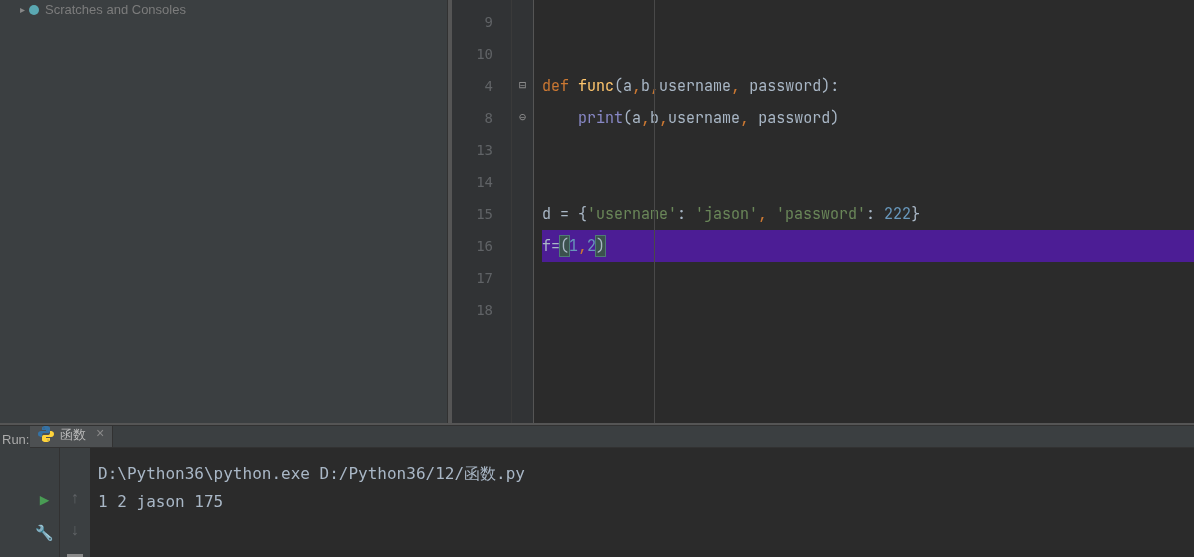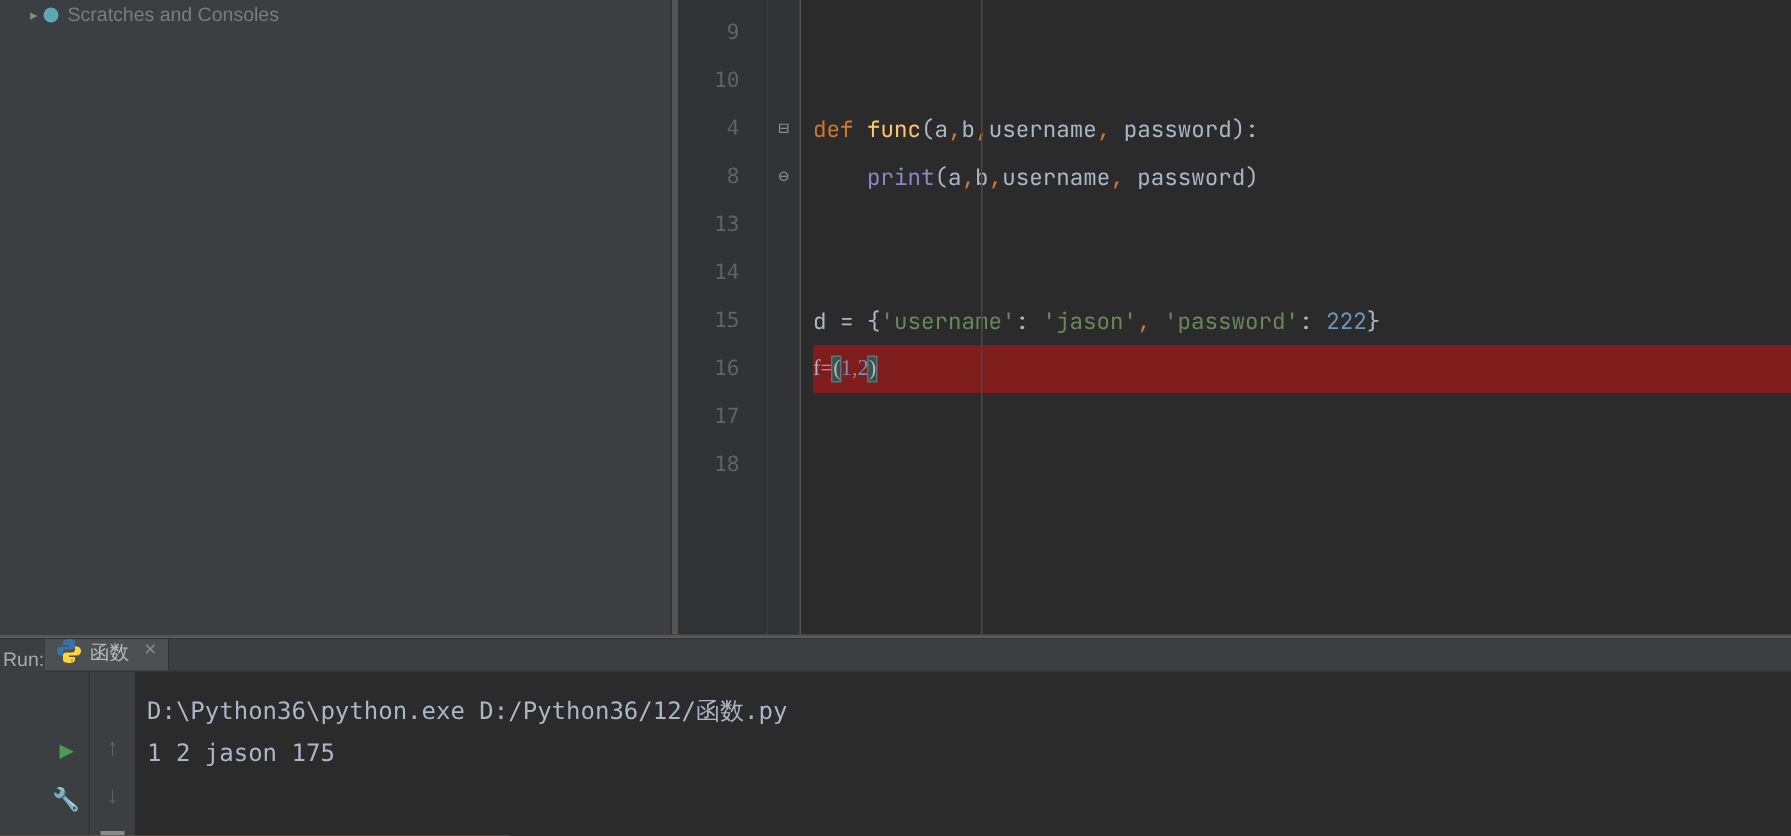"f=(1,2)" .code-line.current { background: #7f1d1d -> #4c1d95; font-family: Liberation Serif, serif -> none }
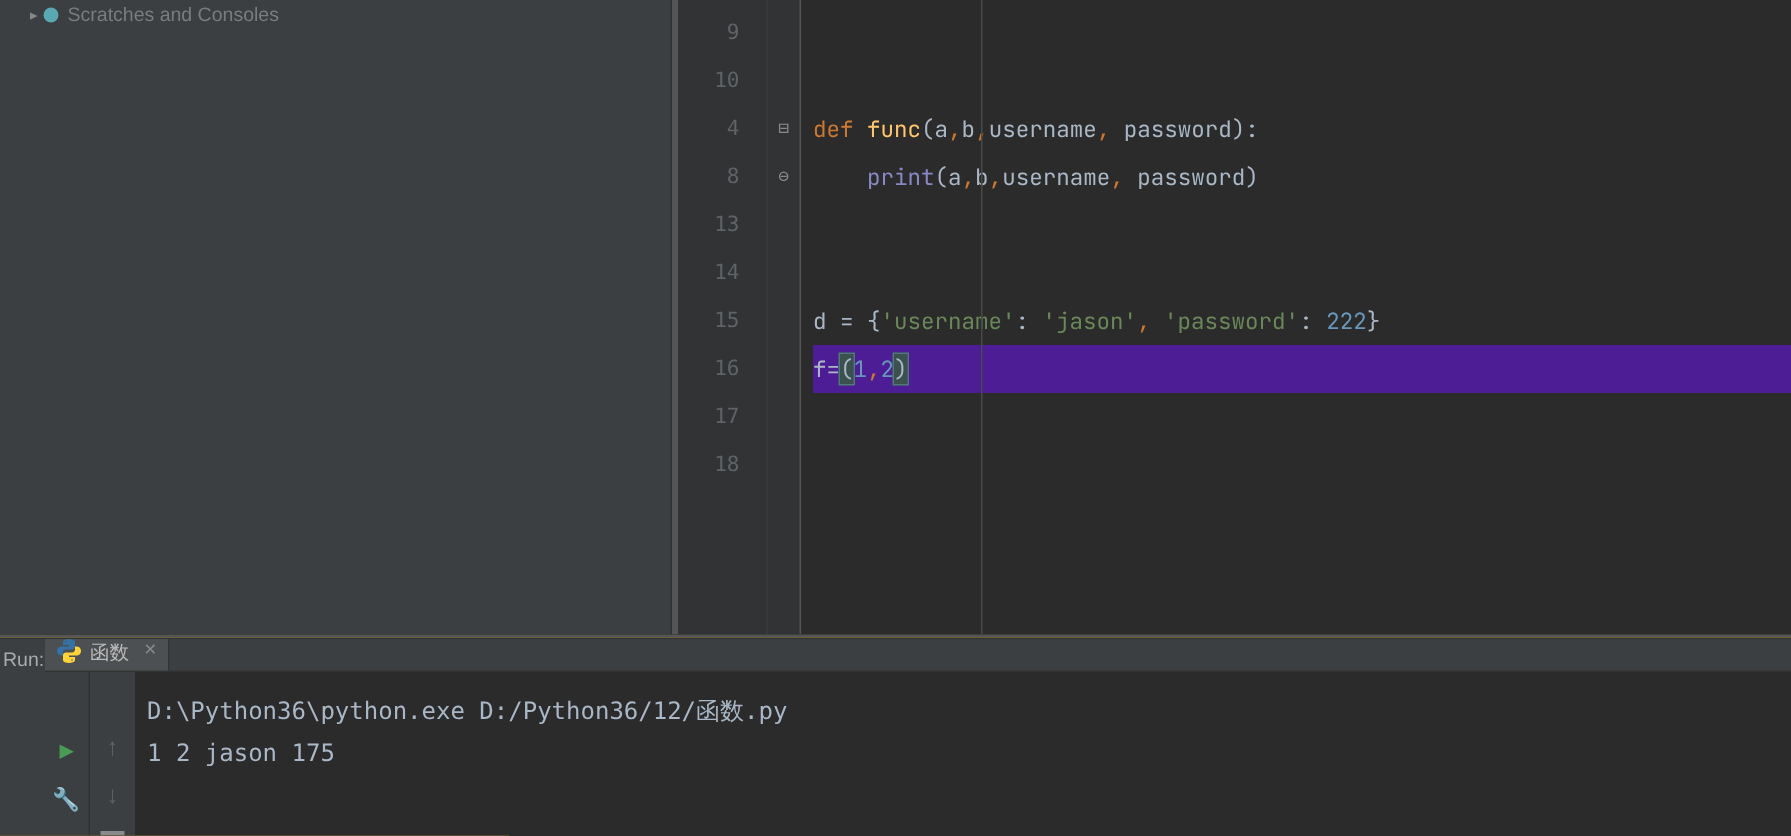"Run:" .run-panel { background: #fde047 -> #86efac }
